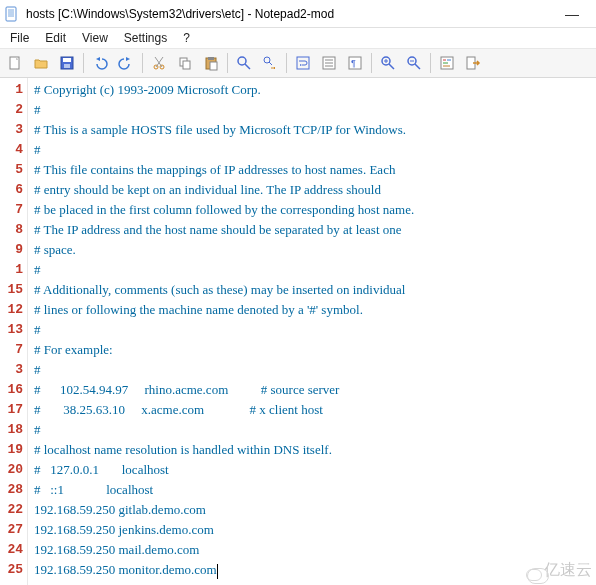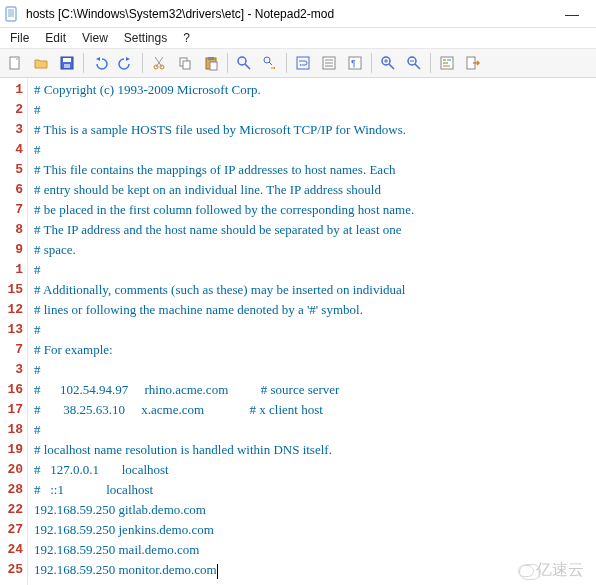"亿速云" .watermark { align-items: center -> flex-end; right: 12px -> 4px }
